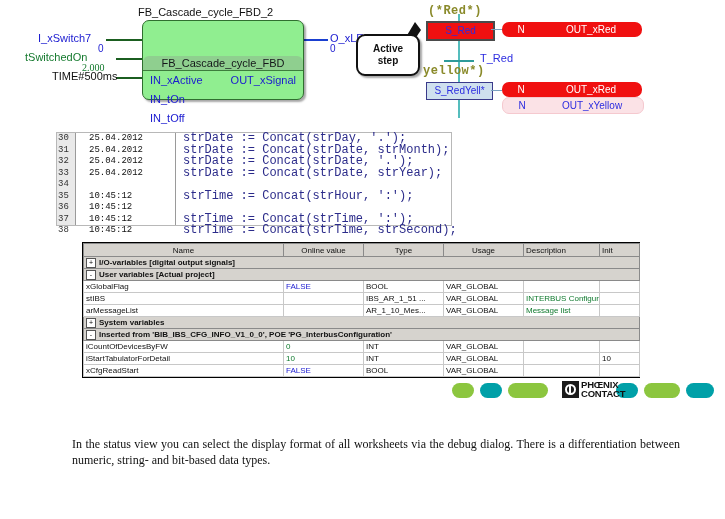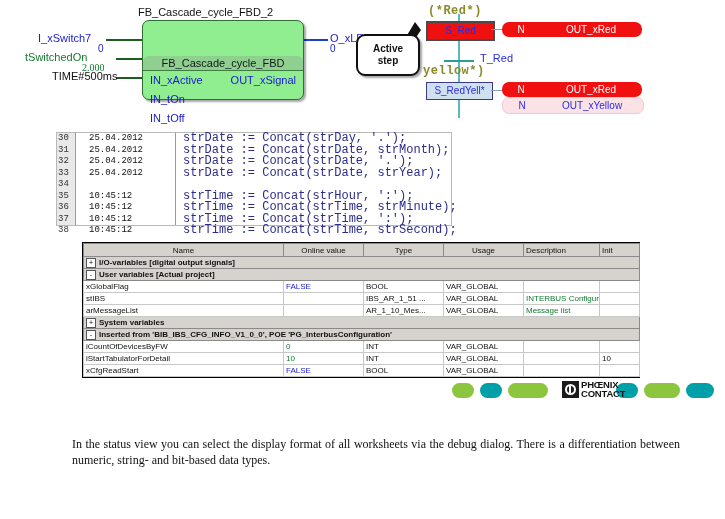"strTime := Concat(strTime, strMinute);" span.c-txt { html: <span>strTime := Concat(strTime, strMinute);</span> -> none }
